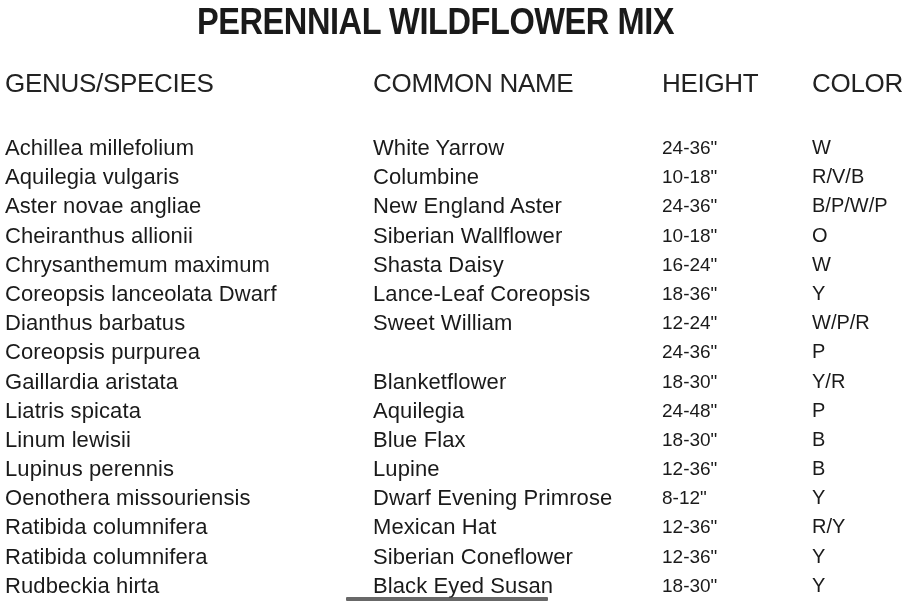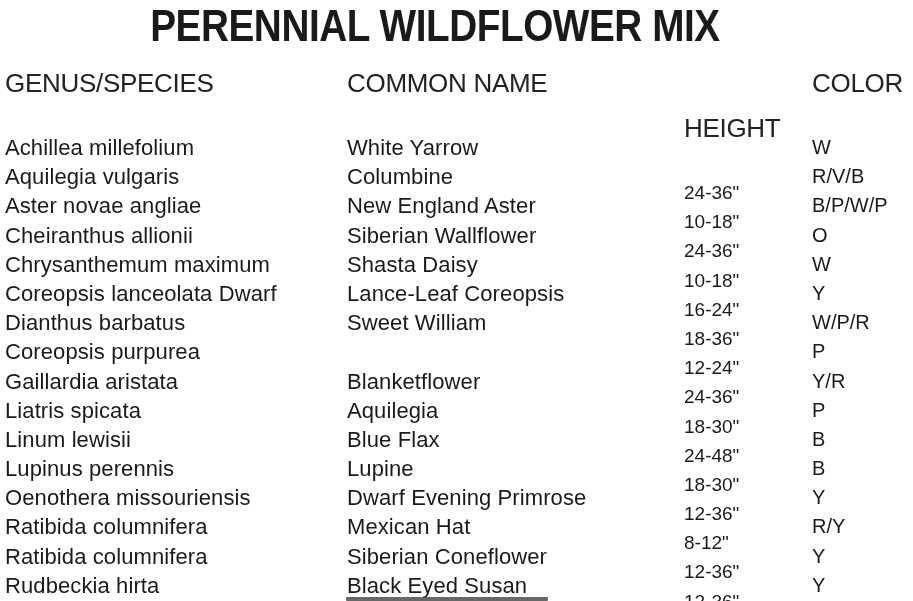"PERENNIAL WILDFLOWER MIX" .title { font-size: 44px -> 37px }
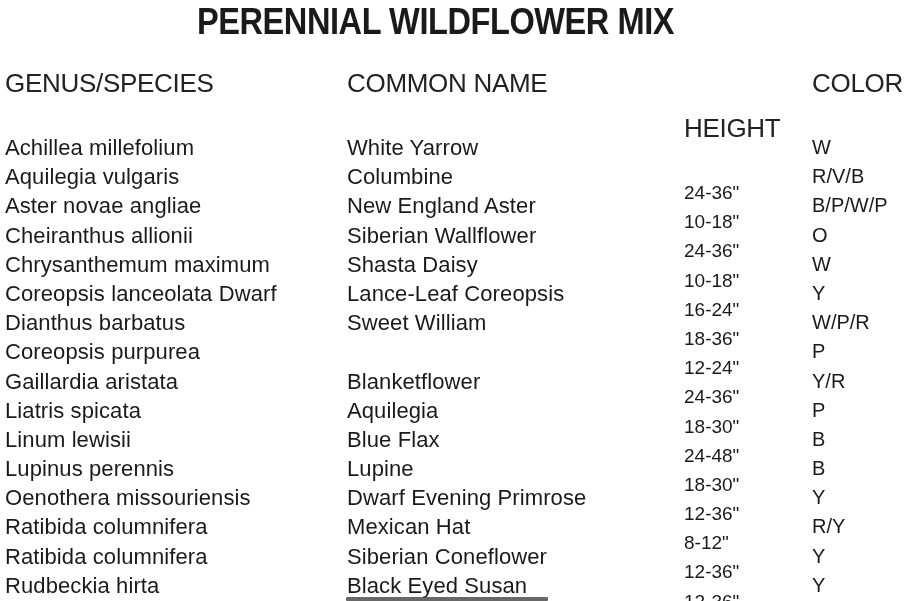"COMMON NAME" .c2 { left: 347px -> 373px }
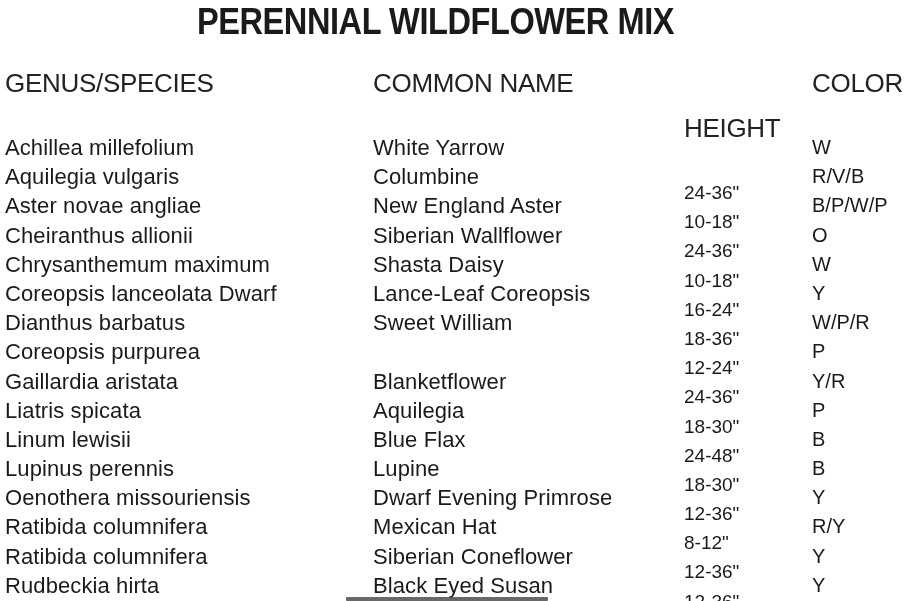"HEIGHT" .c3 { left: 684px -> 662px; margin-top: 45px -> none }
